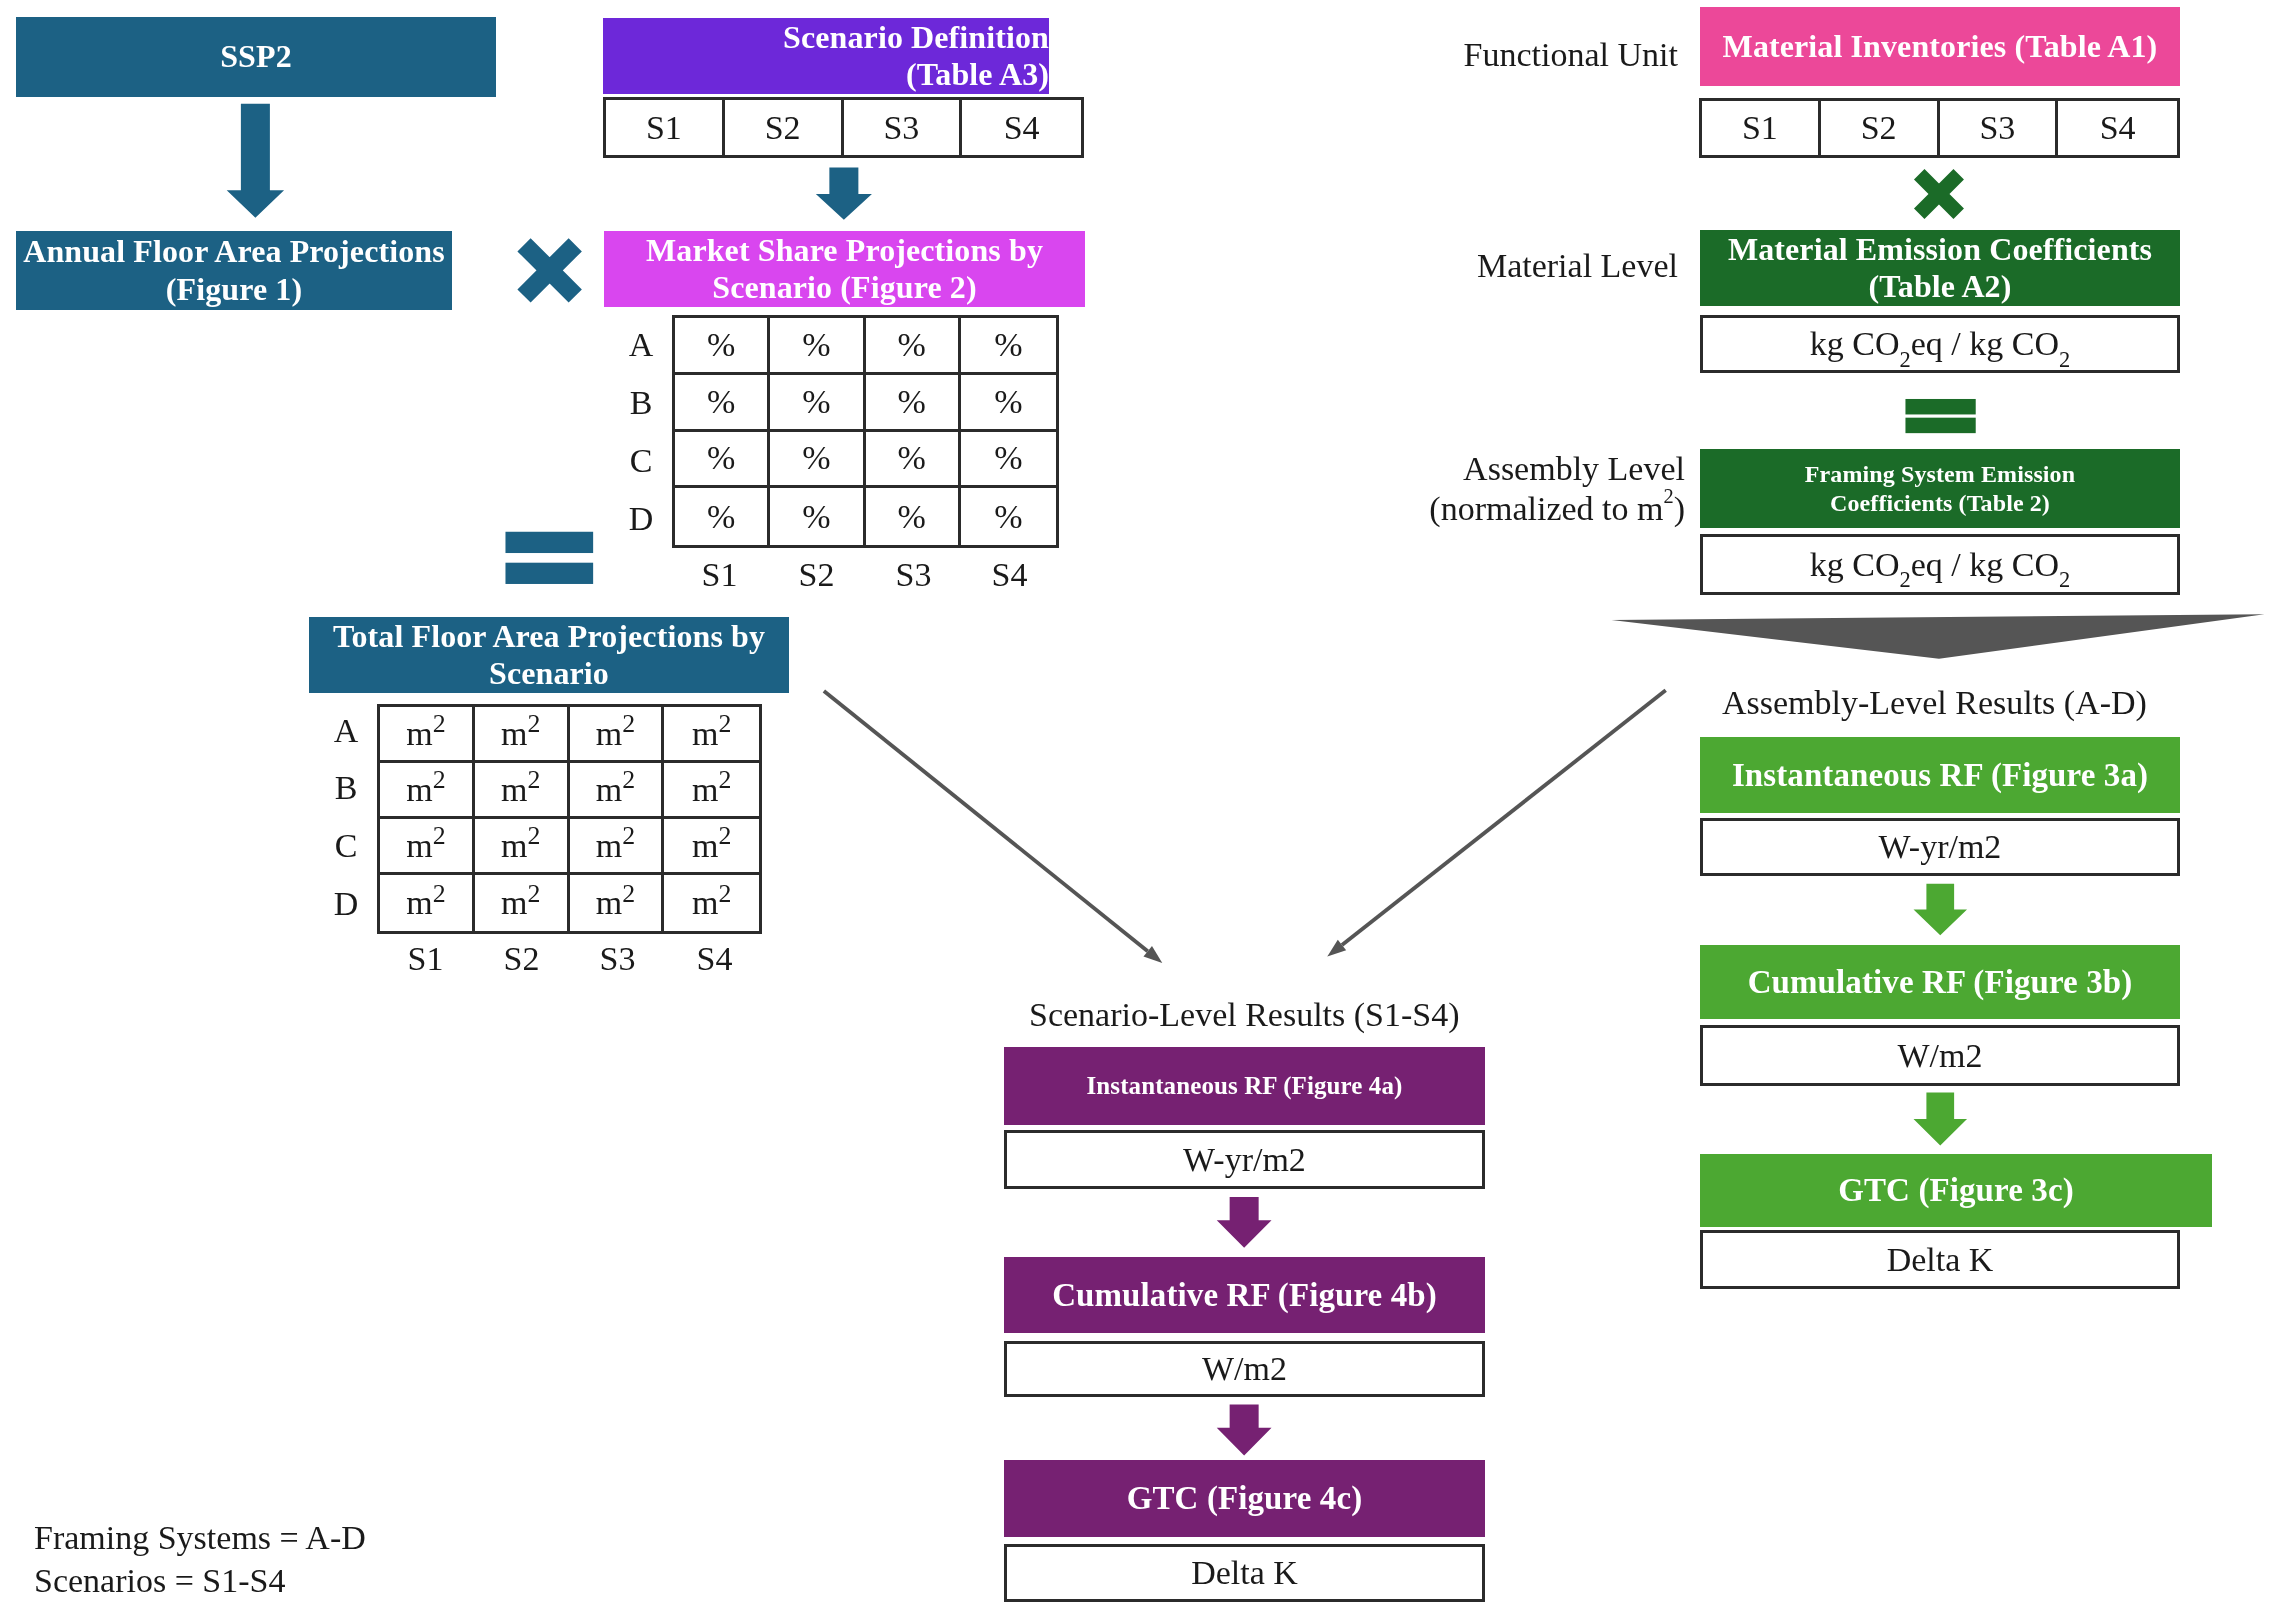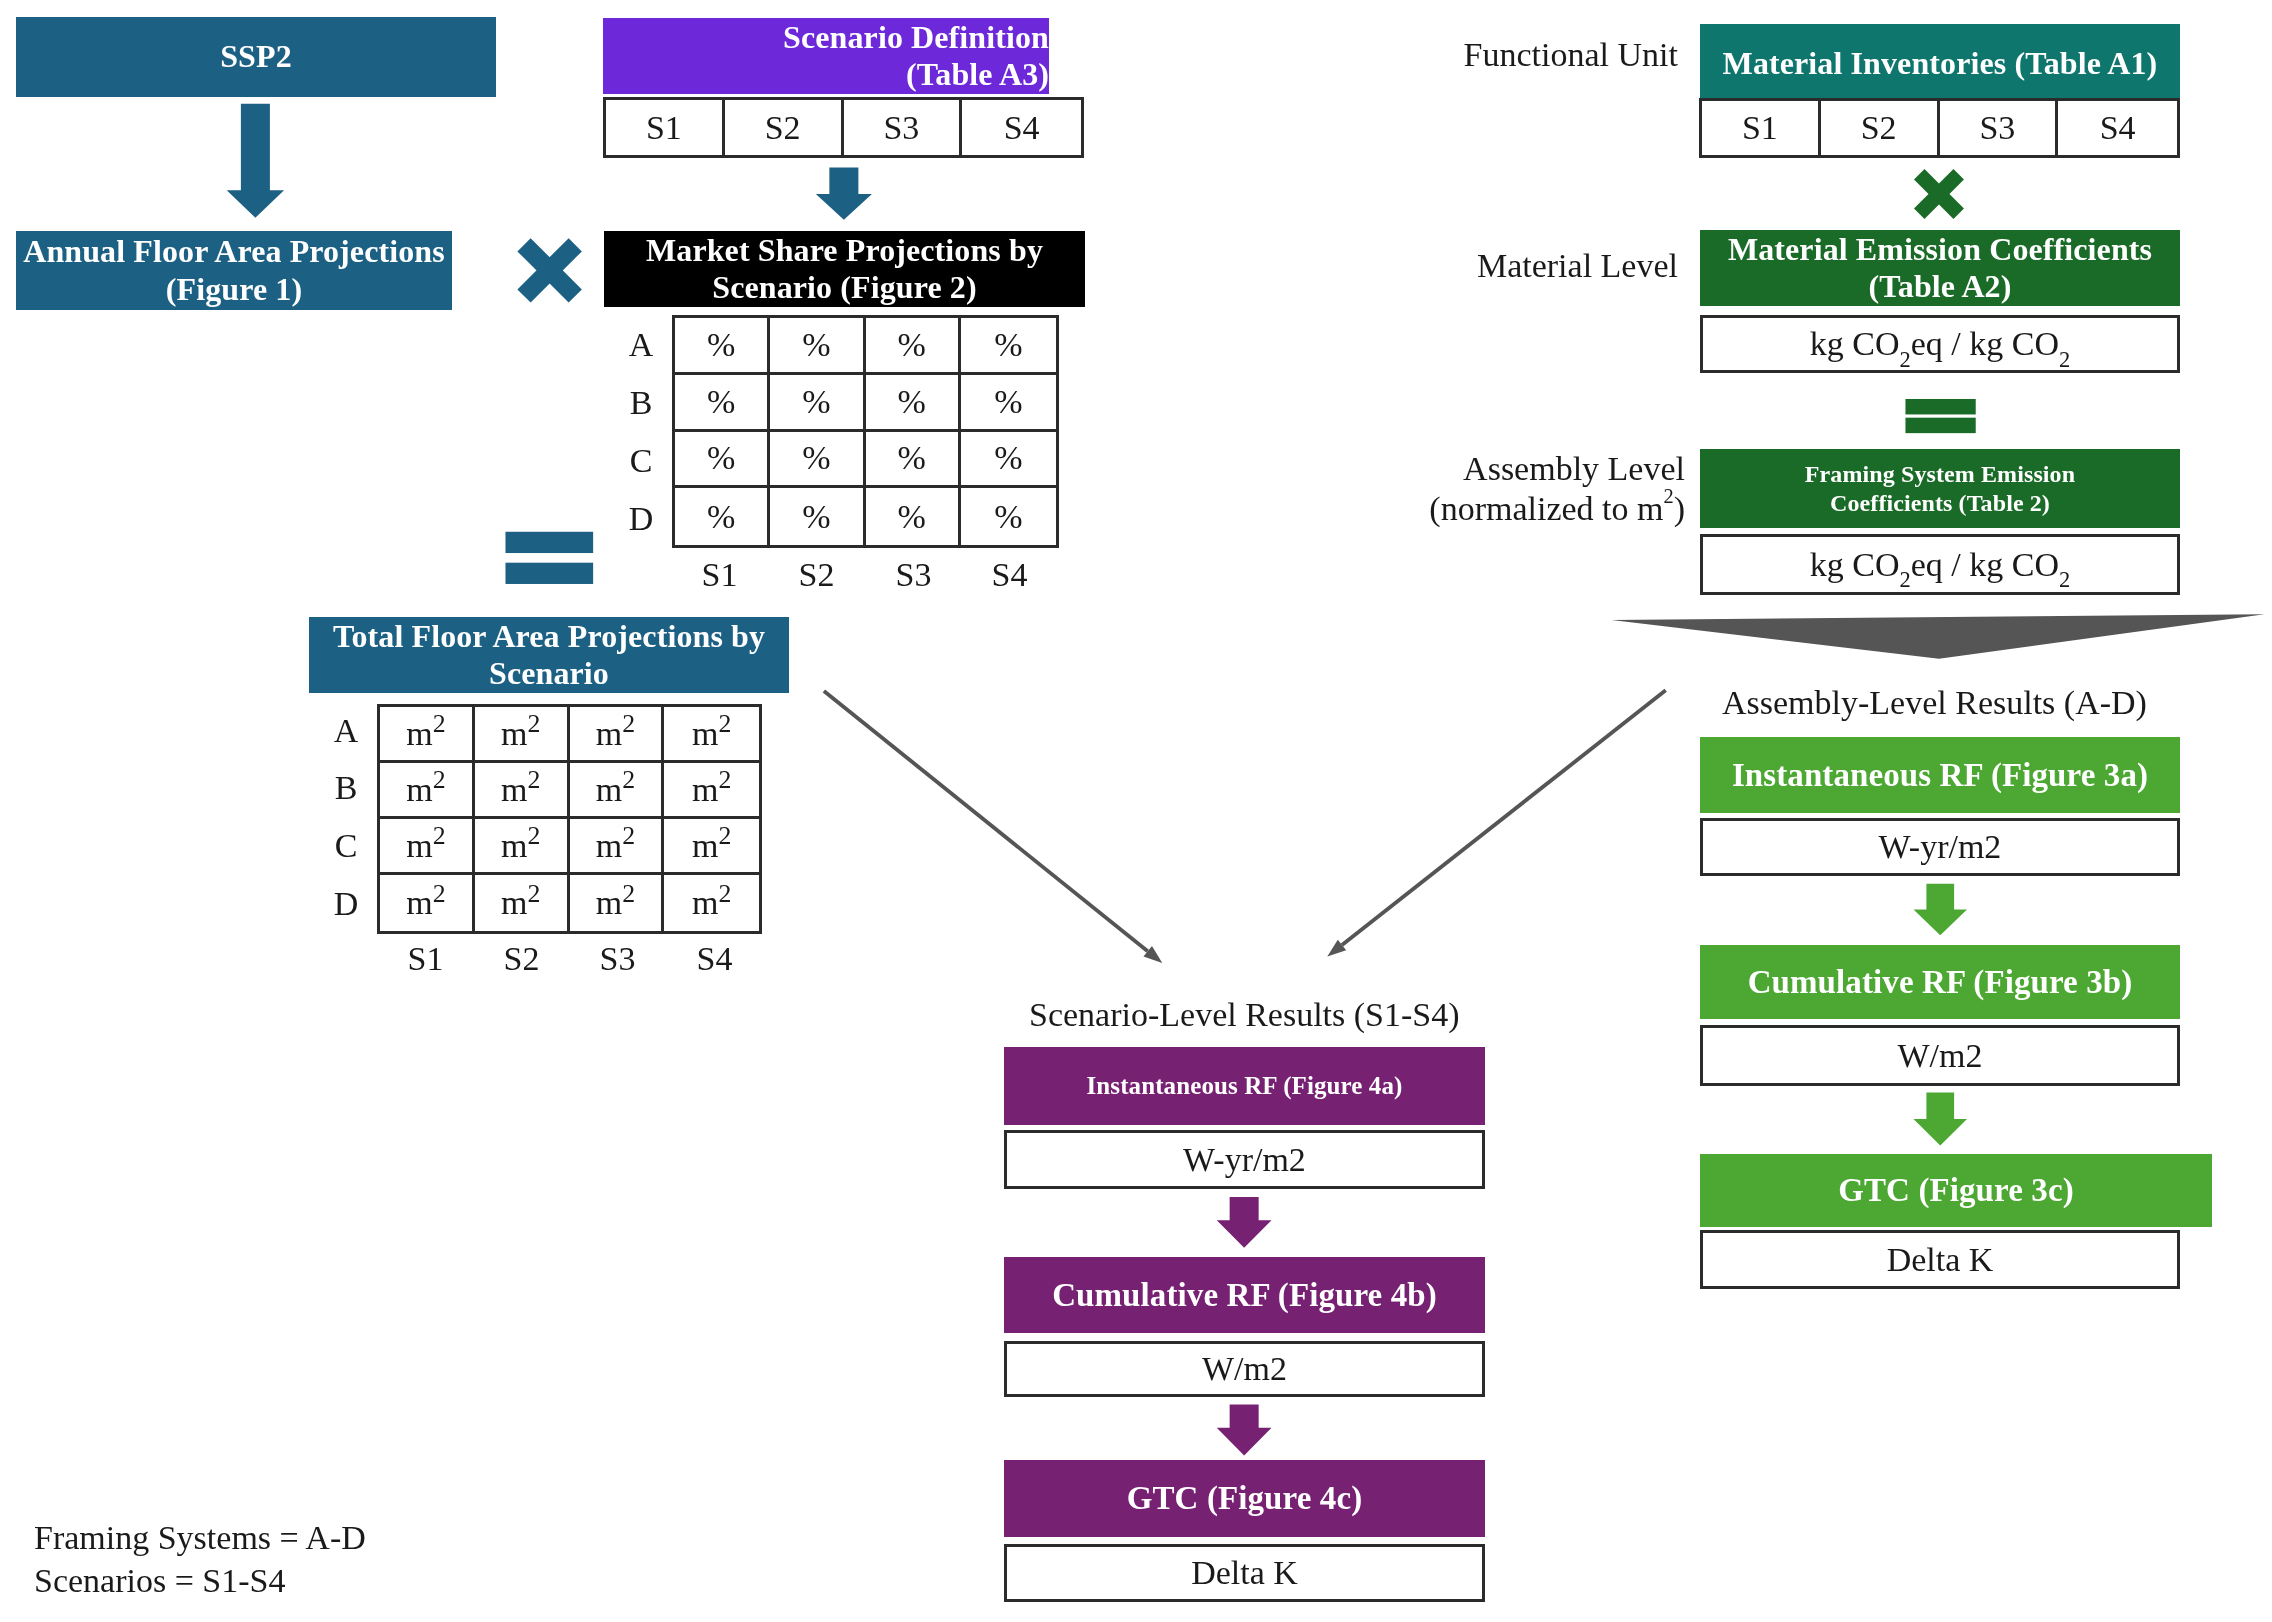"Material Inventories (Table A1)" div.hdr { background: #0f766e -> #ec4899; top: 24px -> 7px }
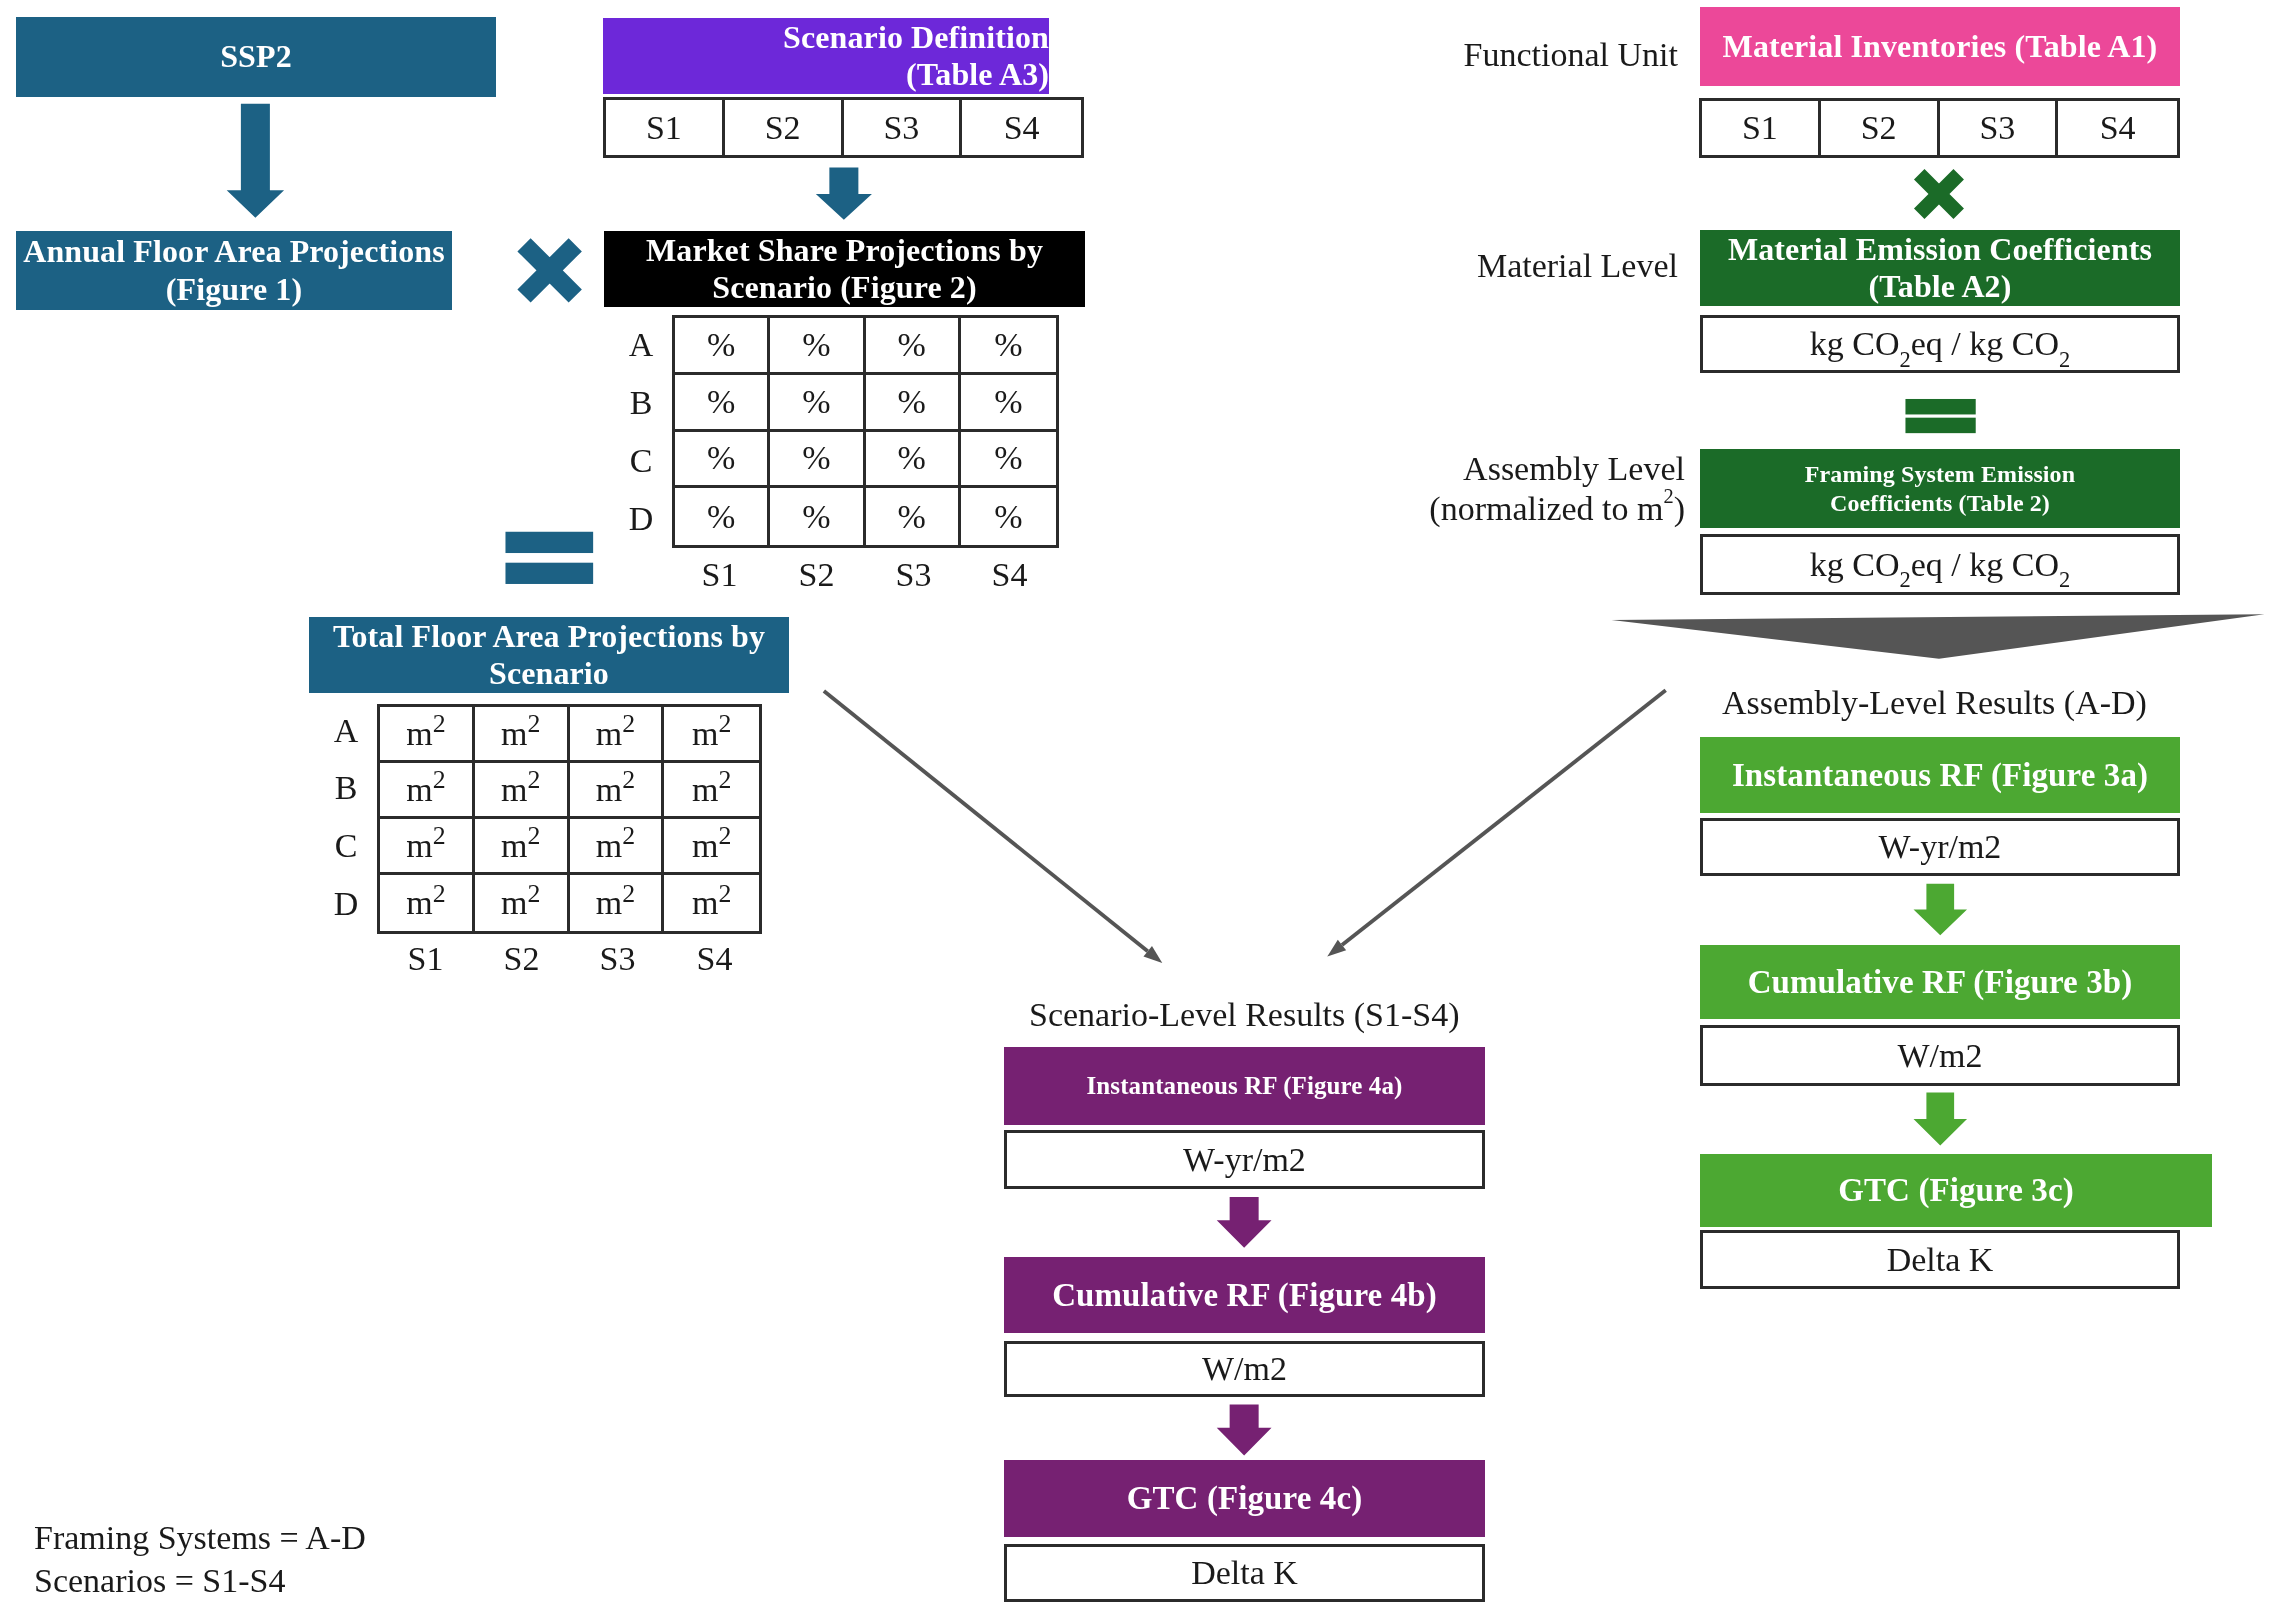"Market Share Projections by" div.hdr { background: #000000 -> #d946ef }
